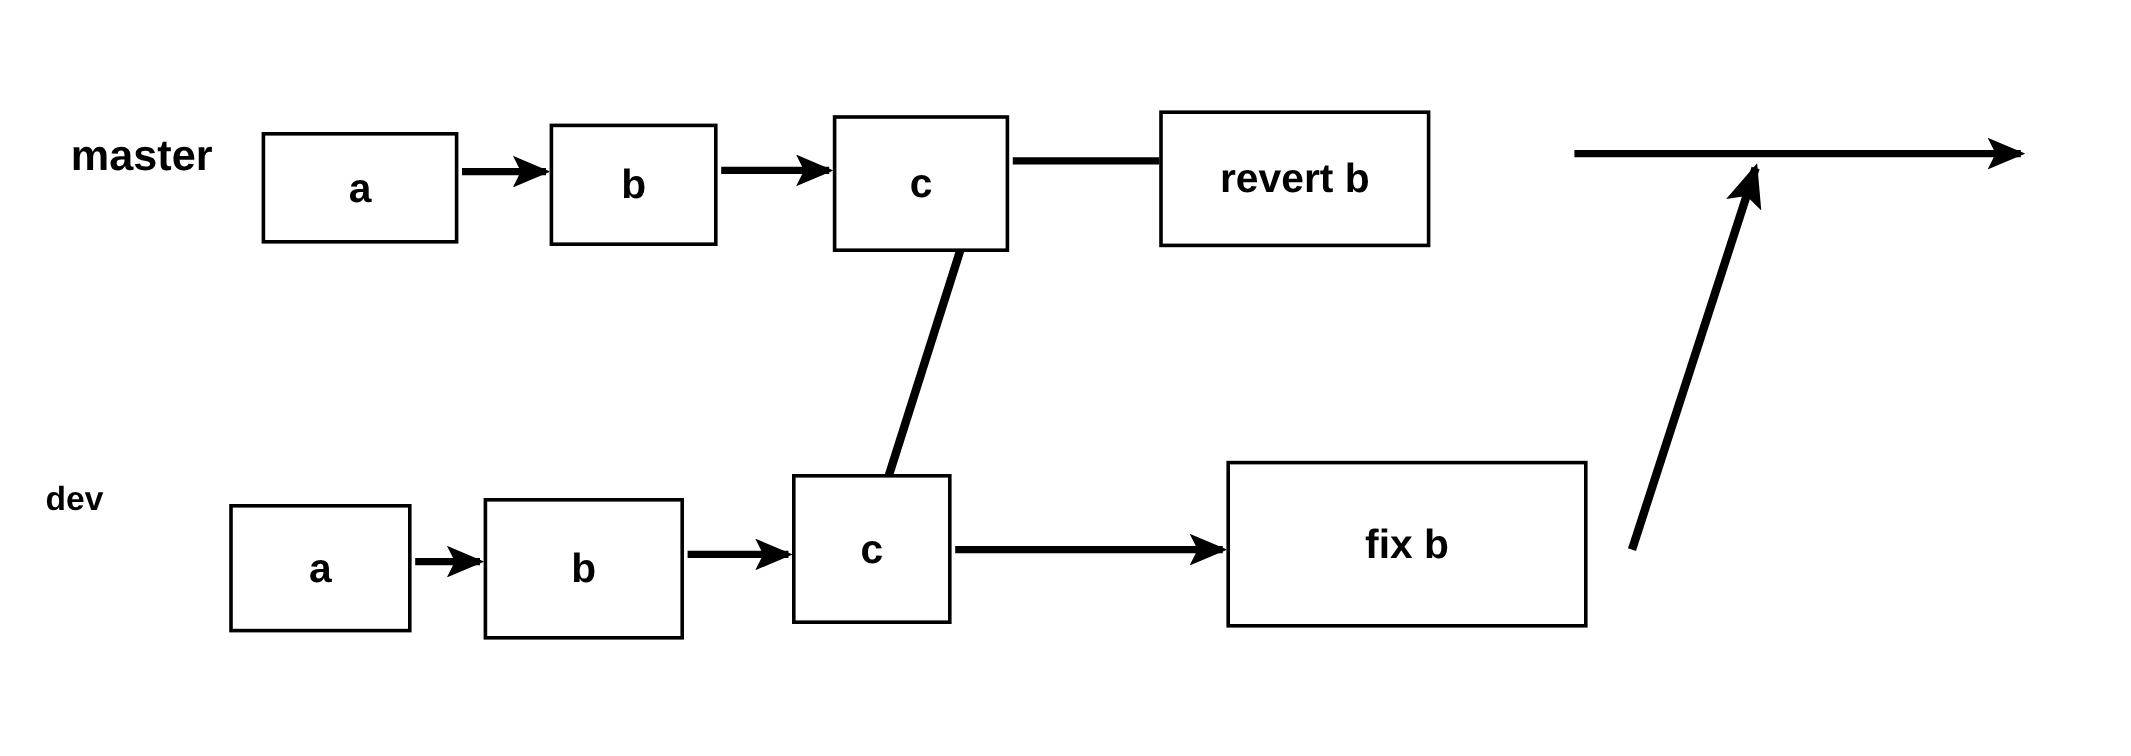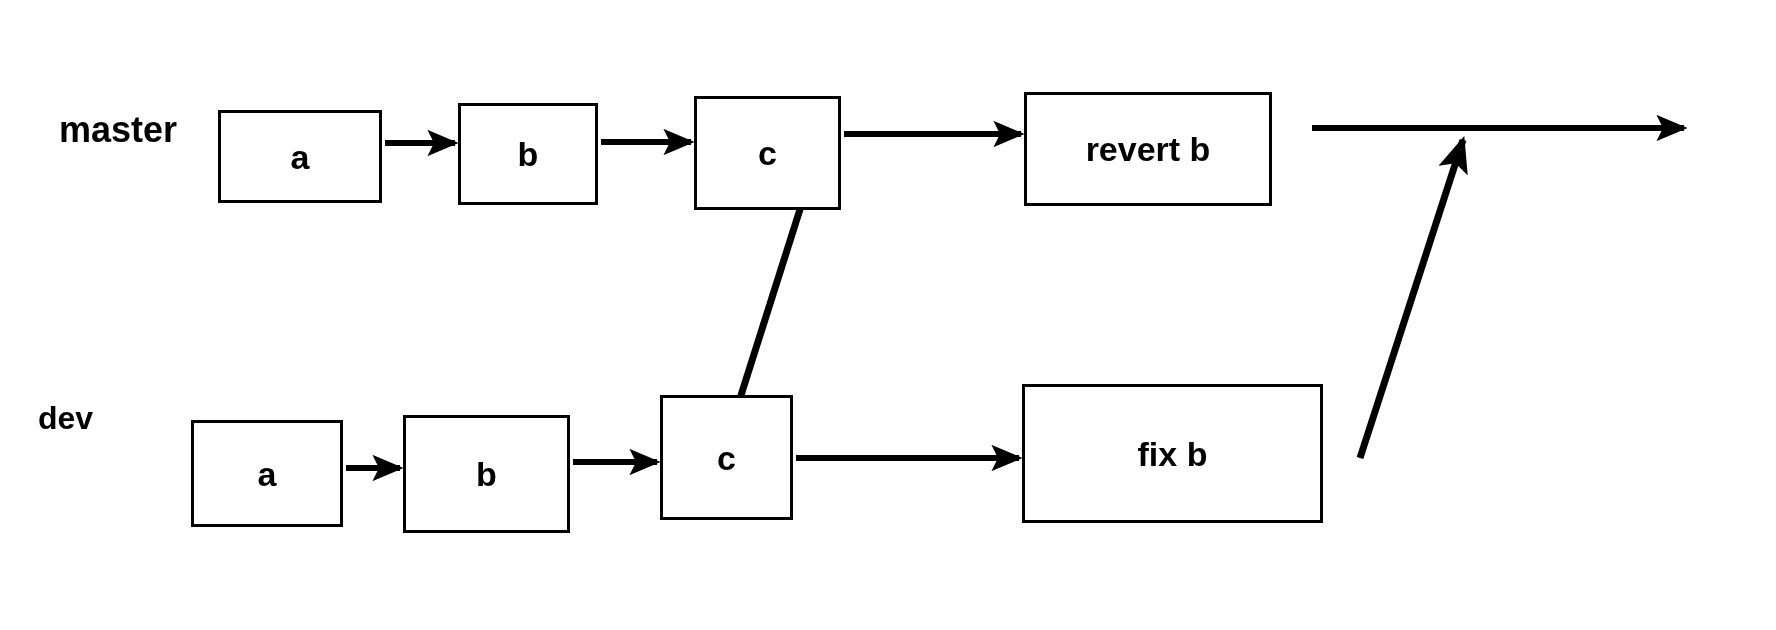"revert b" div.node-box { left: 1024px -> 966px; width: 248px -> 226px }
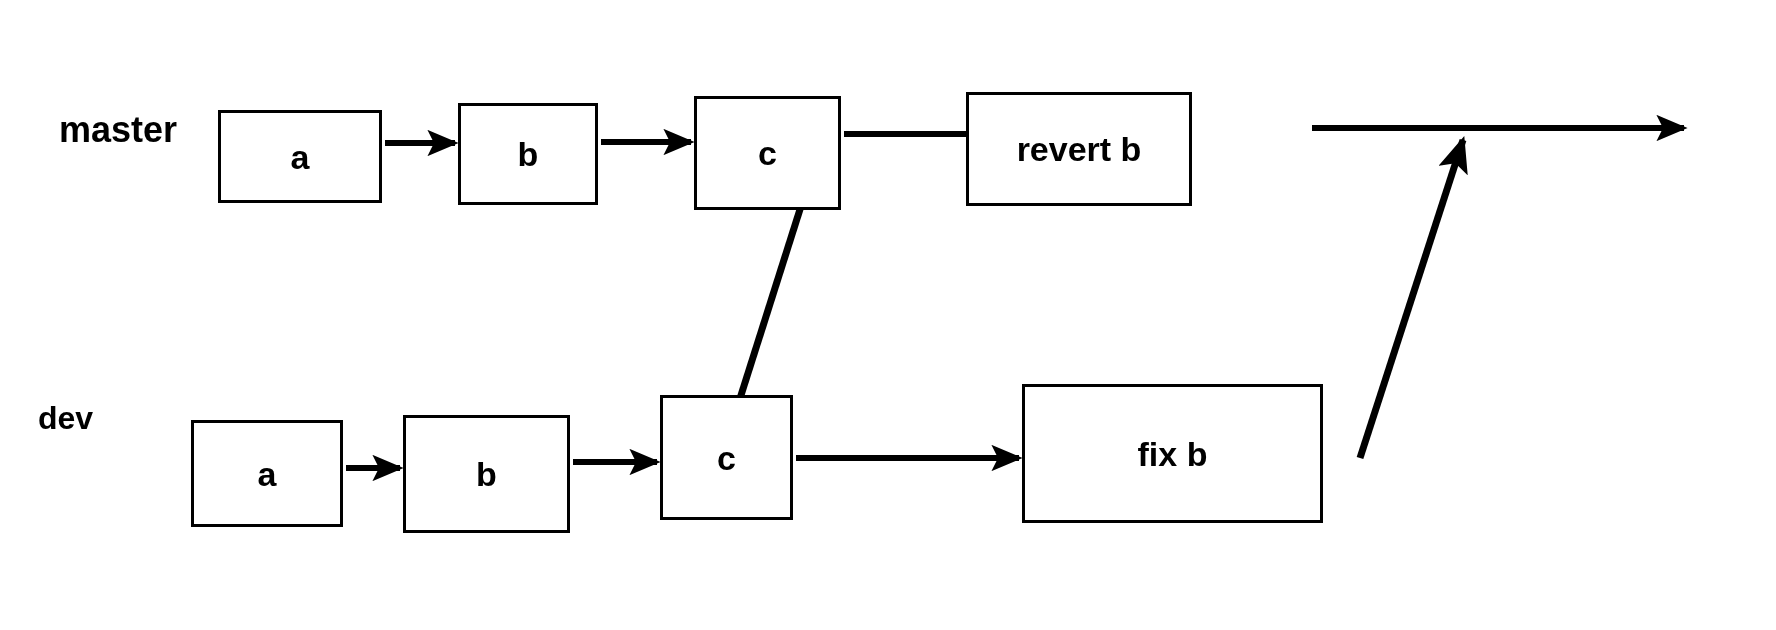"dev" div.branch-label { font-size: 32px -> 28px }
